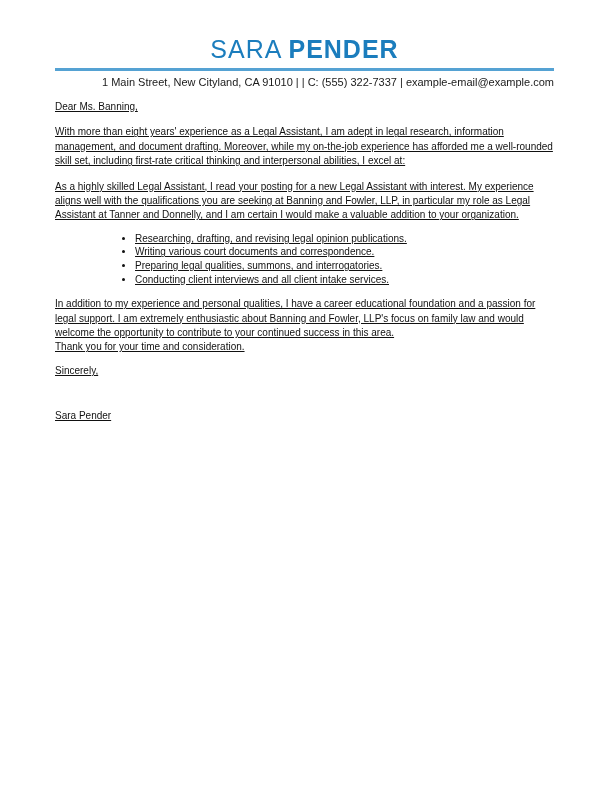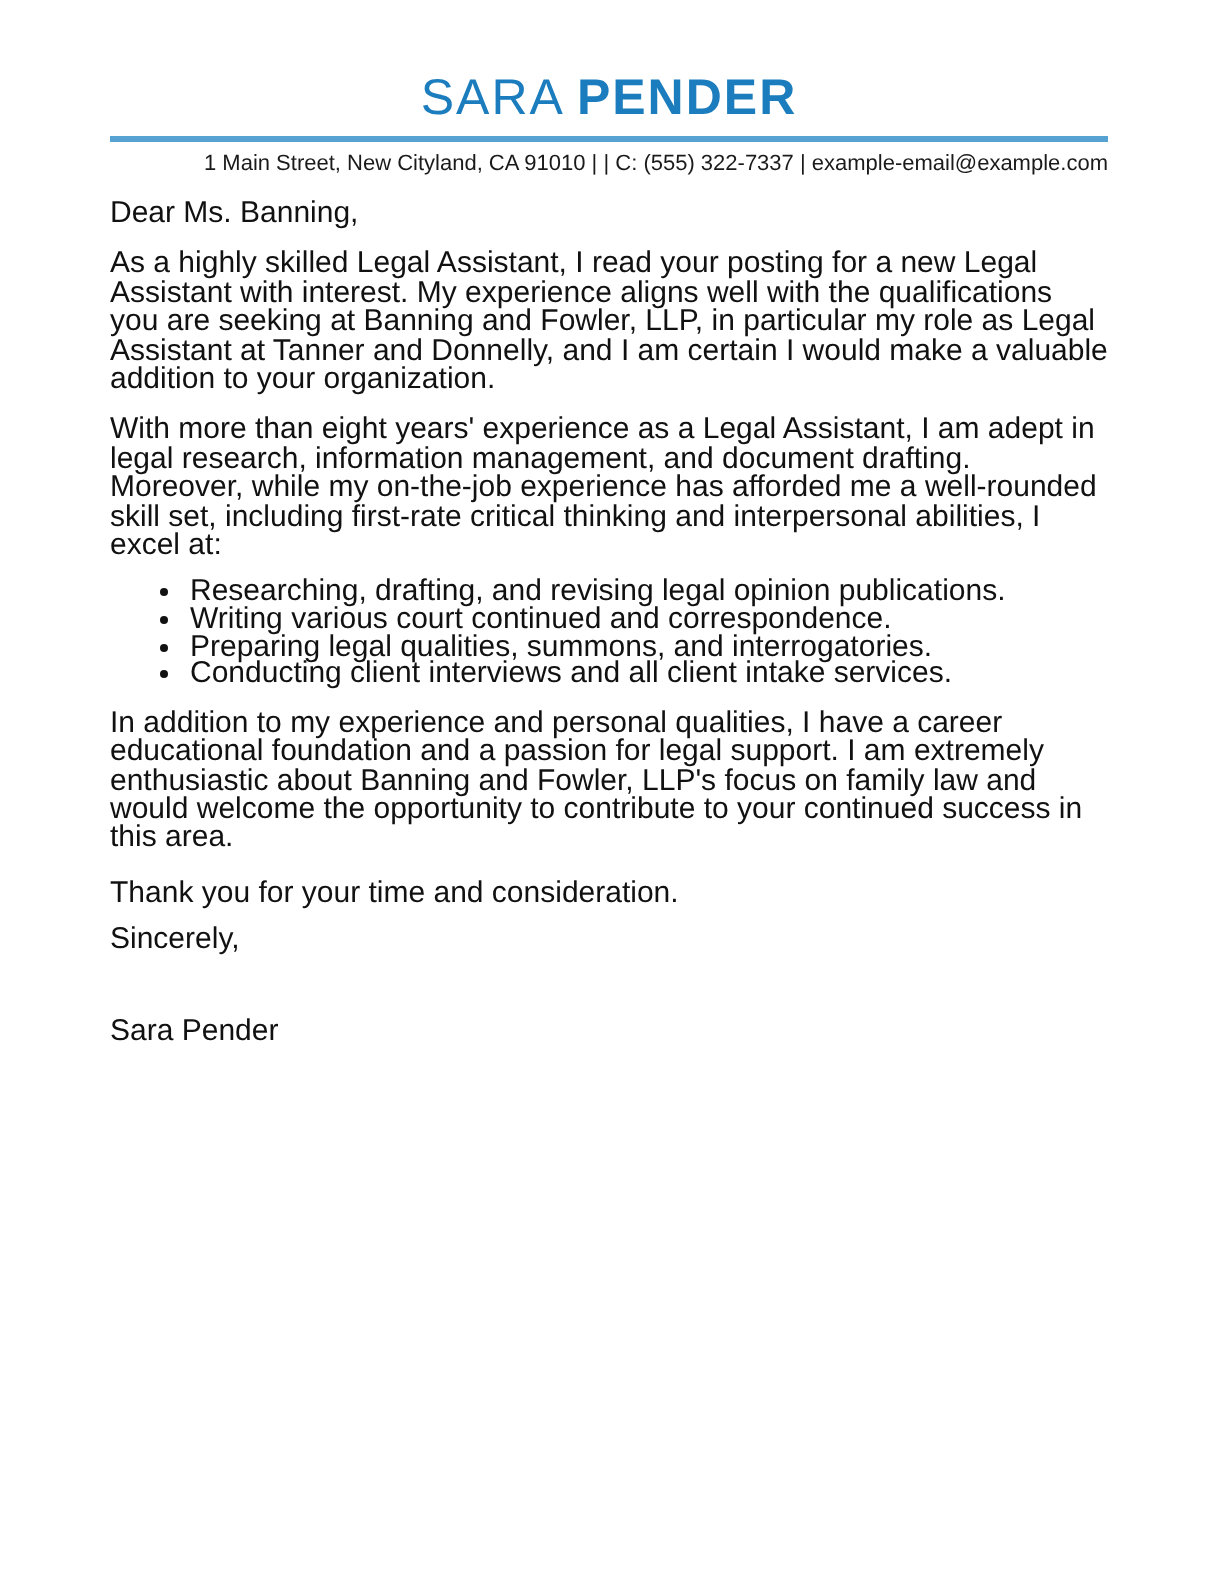"Dear Ms. Banning," .letter { font-size: 15px -> 10px; text-decoration: none -> underline }
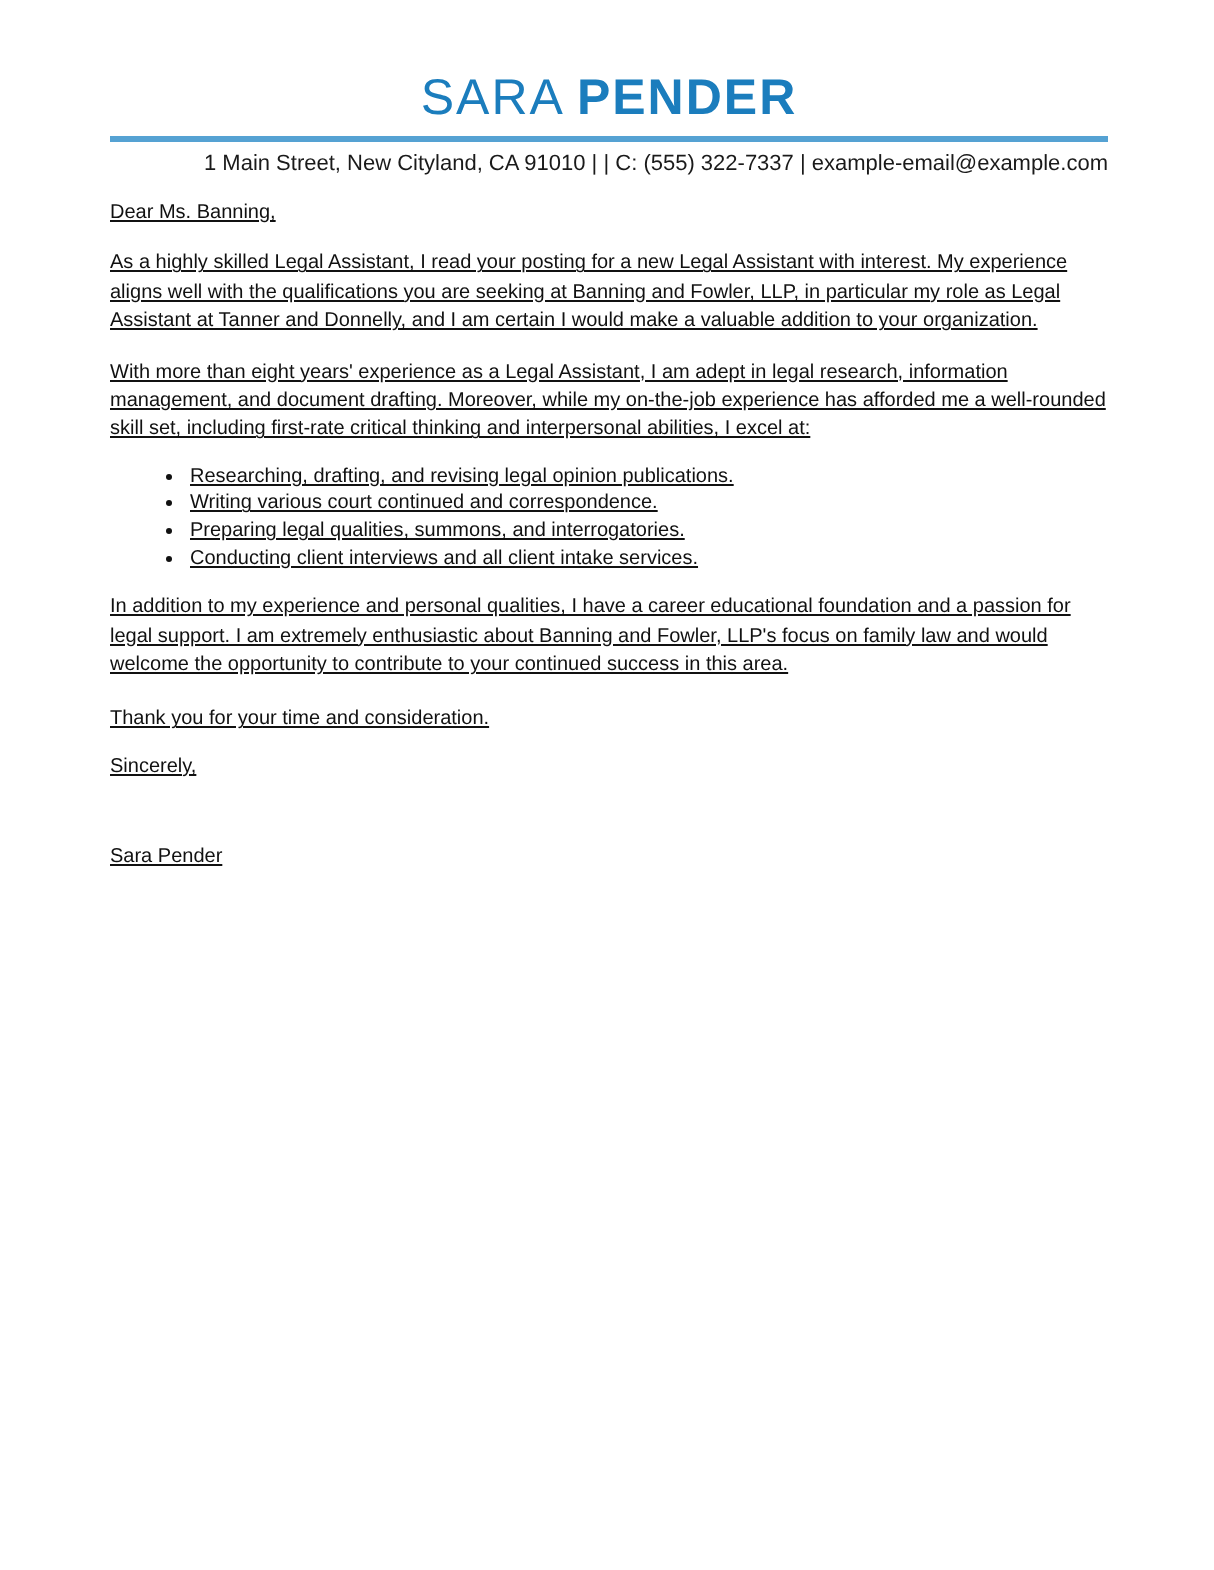"As a highly skilled Legal" p.para { order: before "With more than eight years'" -> after "With more than eight years'" }
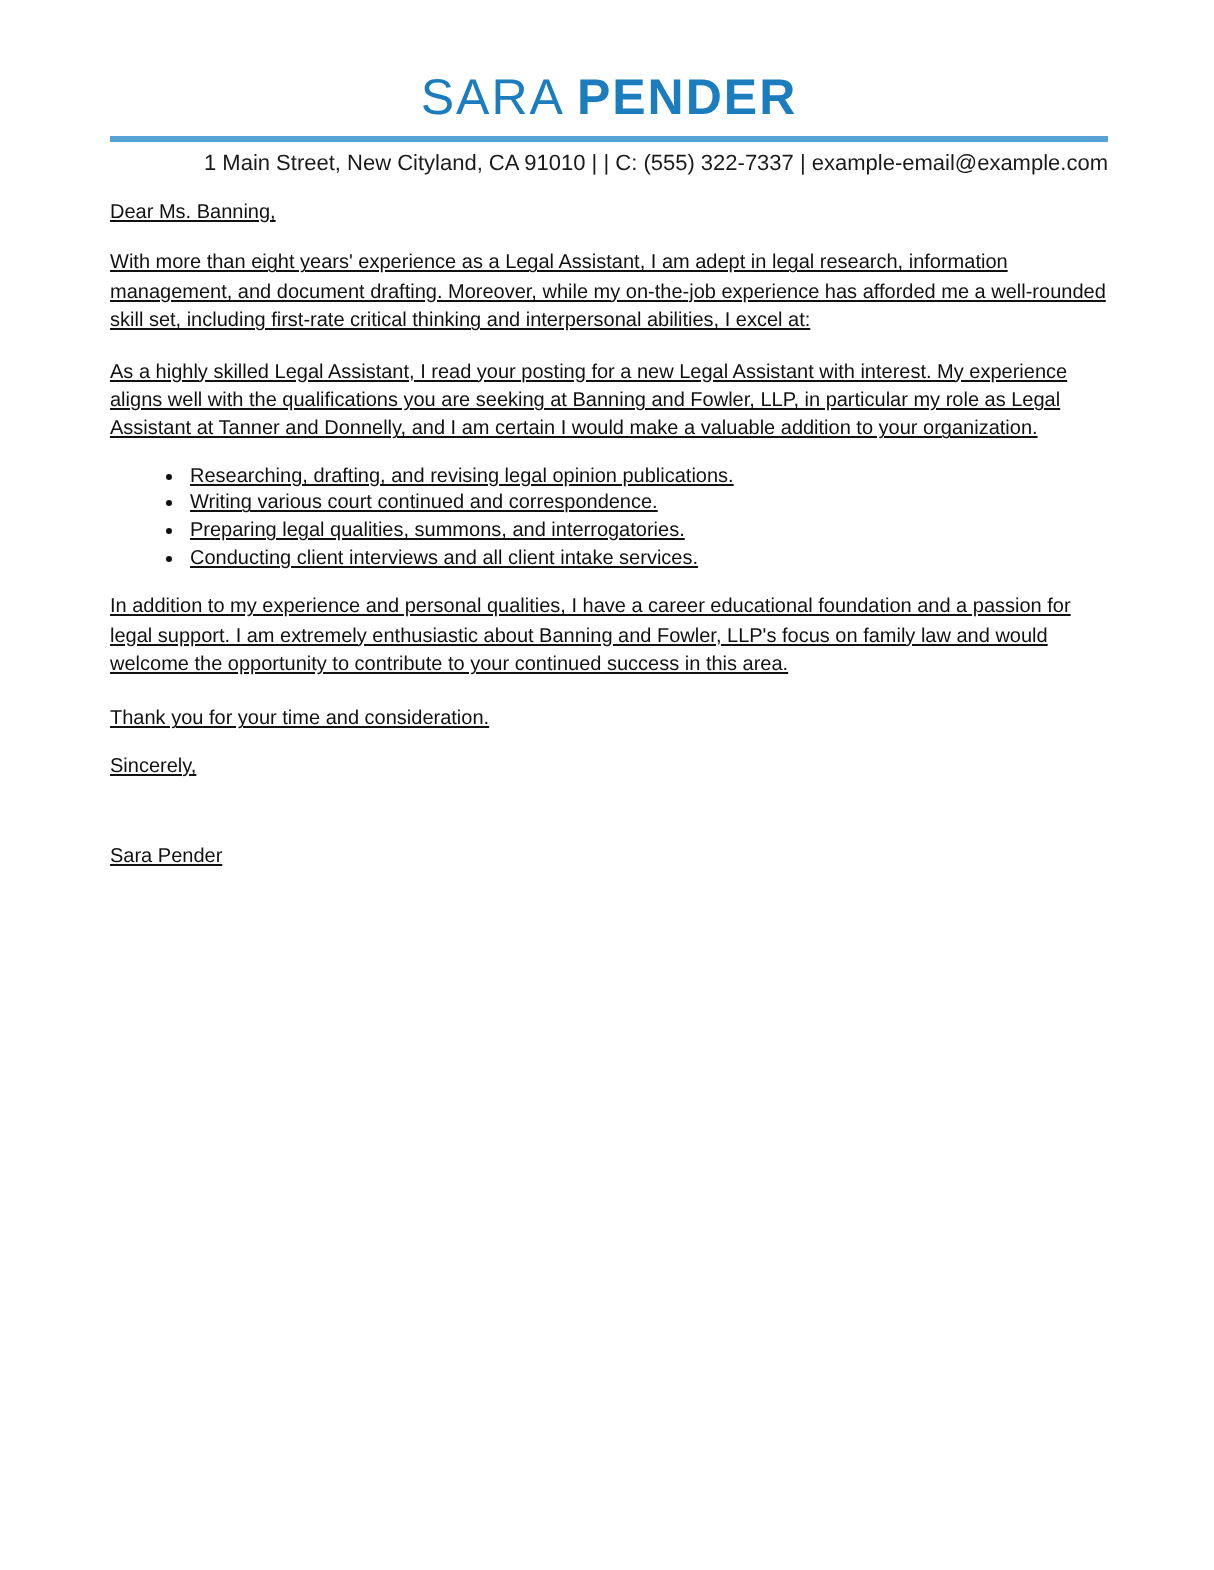"Researching, drafting, and revising" ul.bullets li { margin-left: none -> 40px }
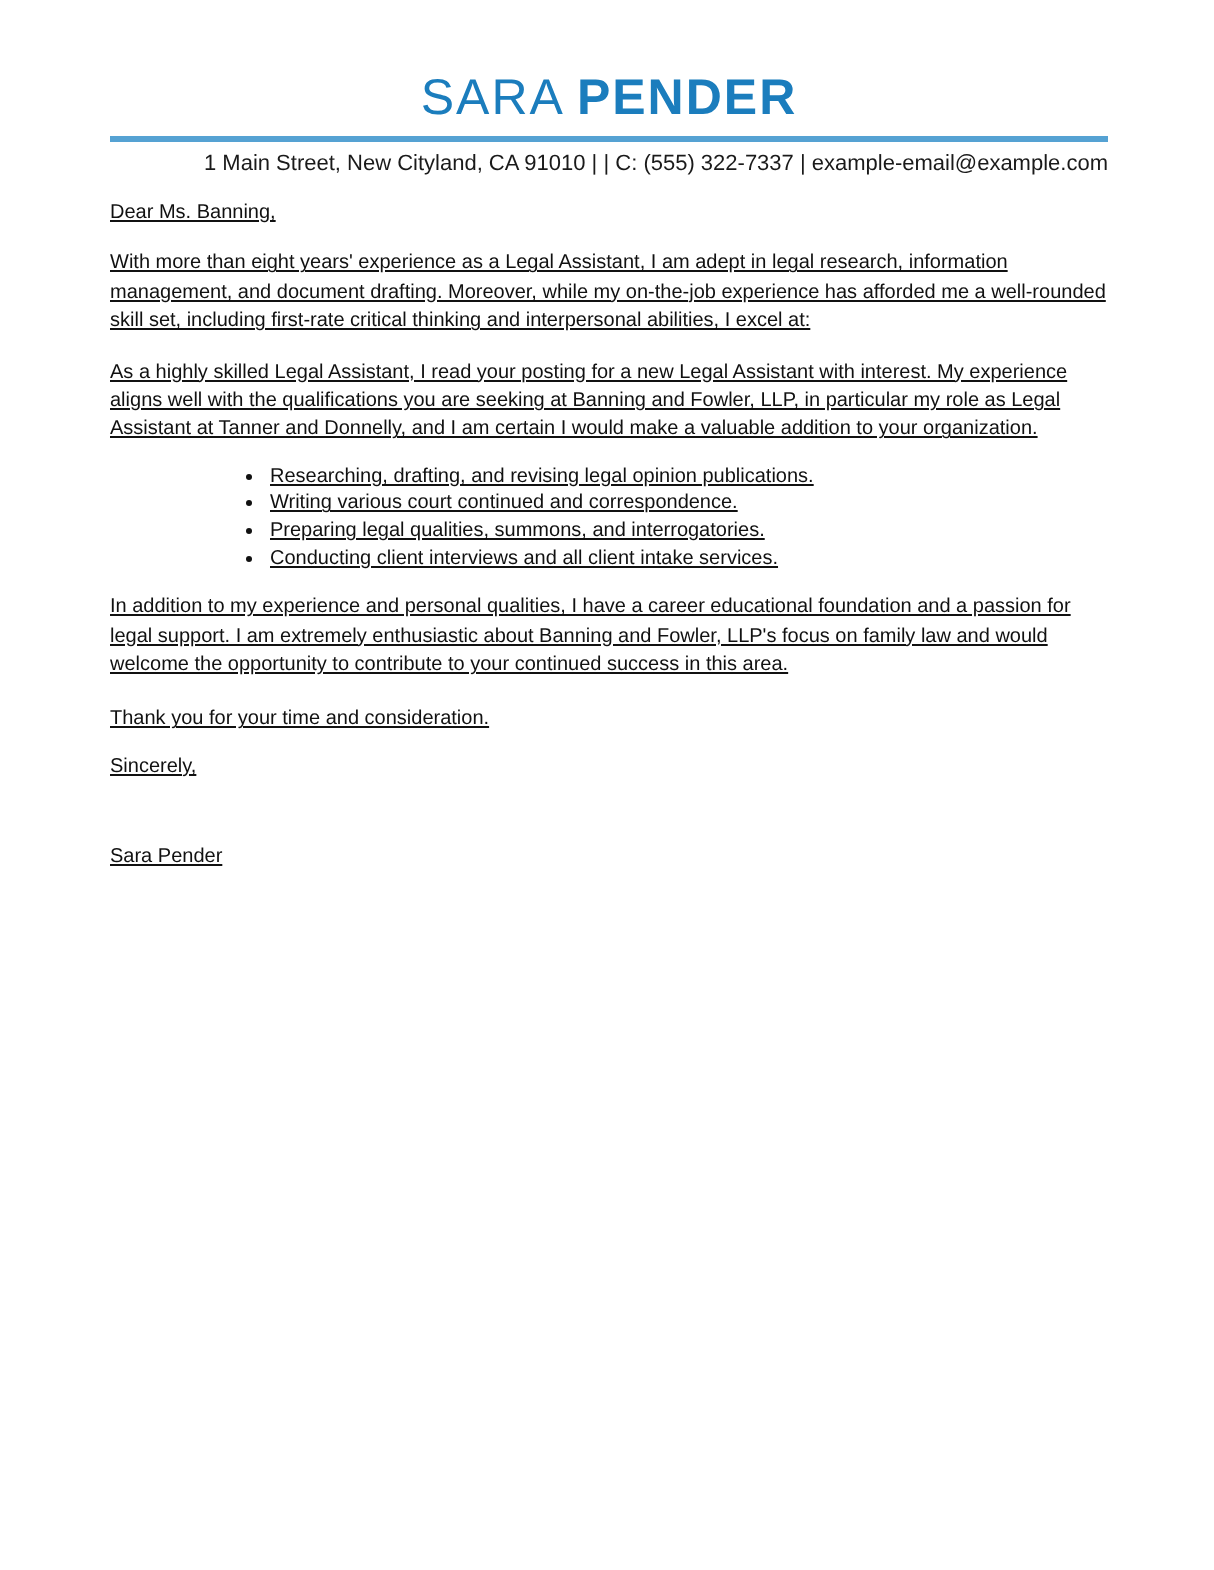"Writing various court continued and" li { text: continued -> documents }
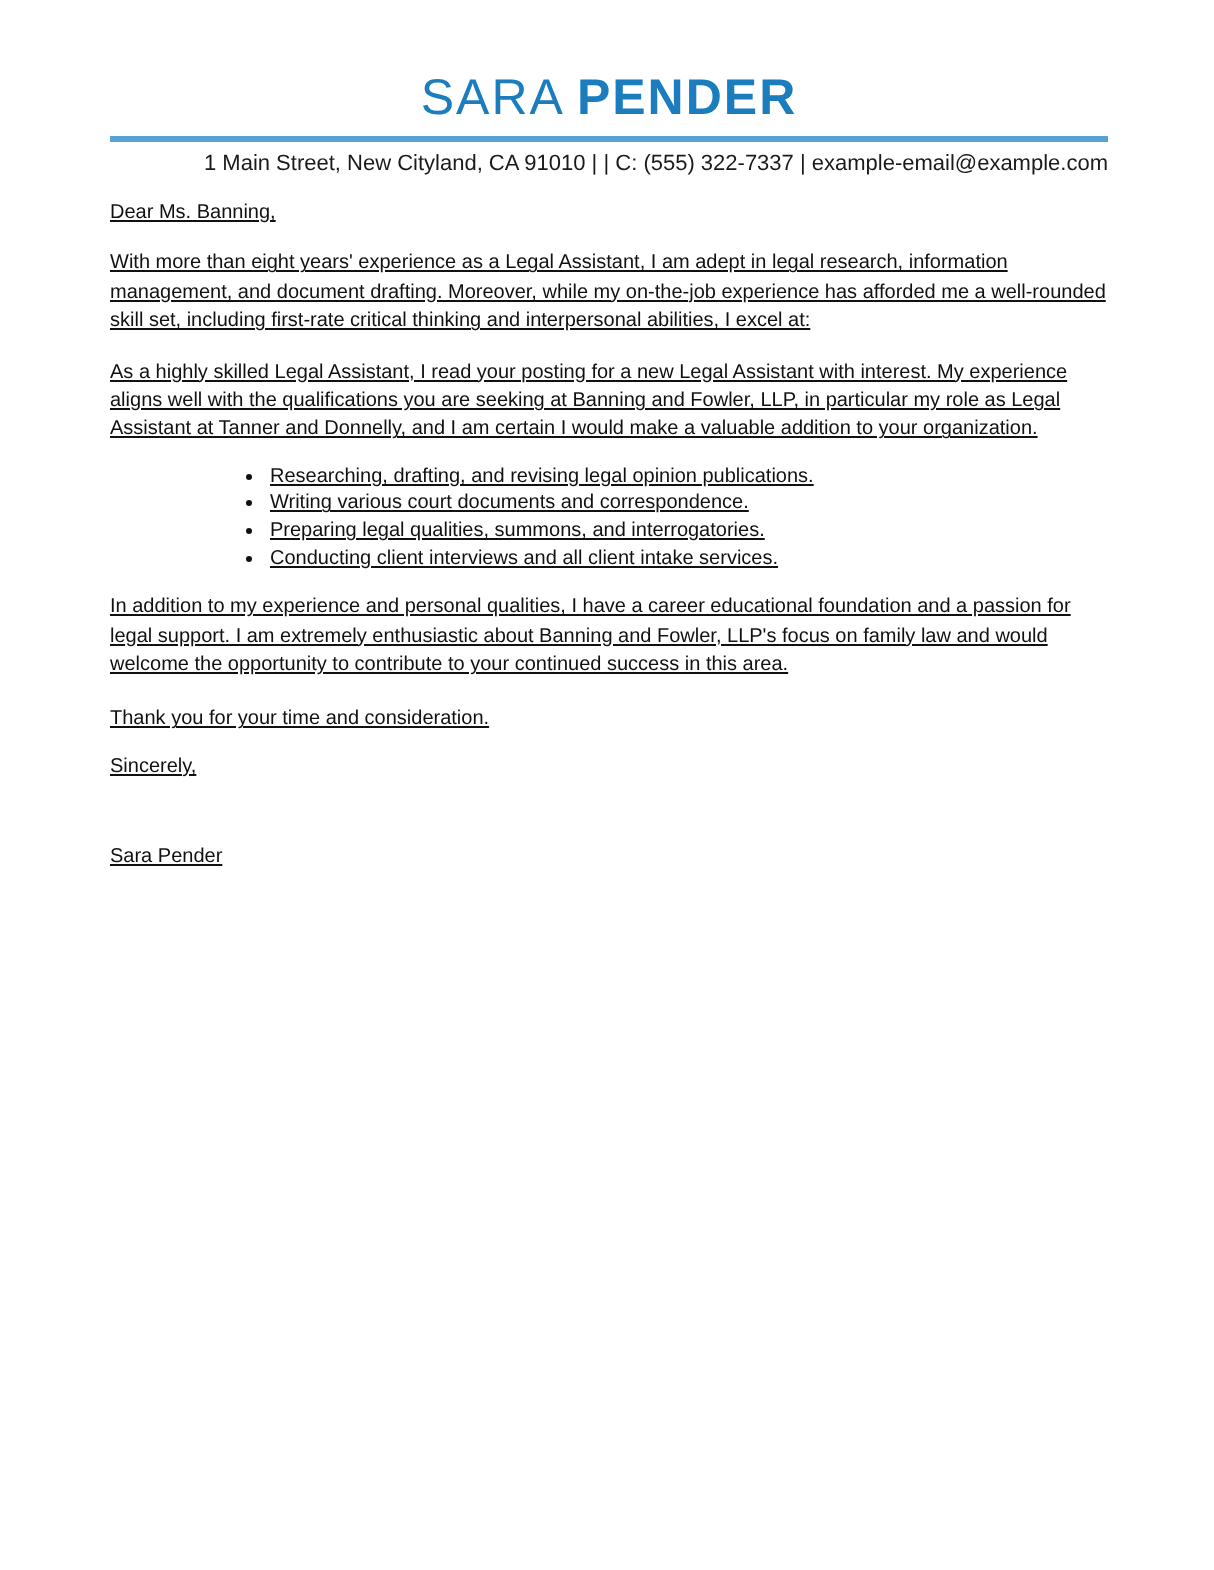"Thank you for your time" .thanks { margin-top: 13px -> none }
